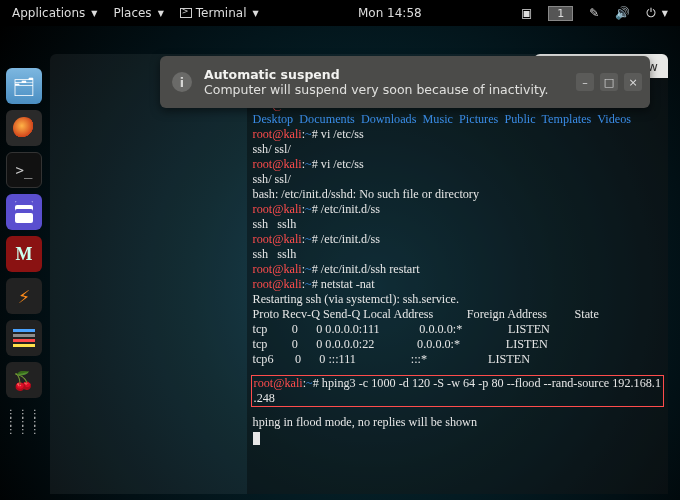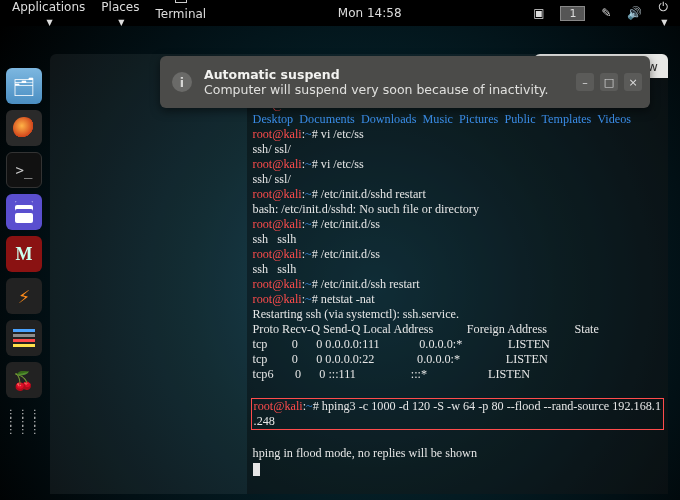"Applications" .topbar .grp { flex-direction: column -> none }
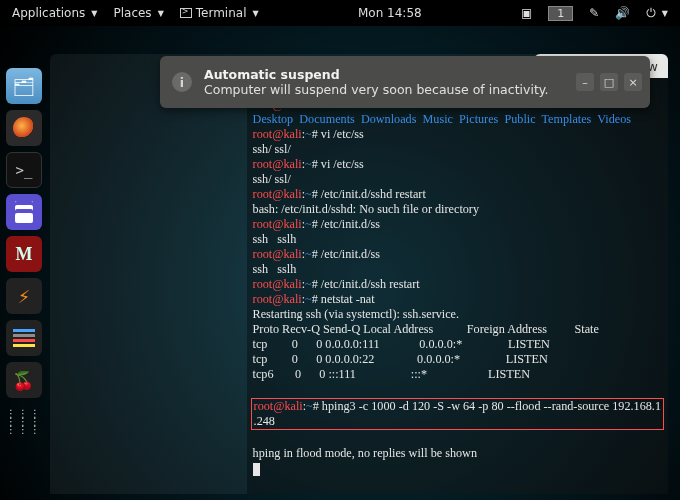"root@kali:~# /etc/init.d/sshd restart" div.line { html: <div><span>root@kali</span><span>:</span><span>~</span><span>#</span><span> /etc/init.d/sshd restart</span></div> -> none }
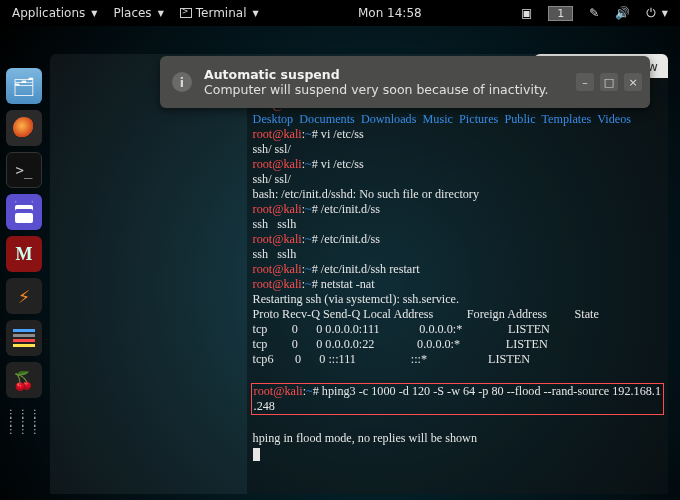"root@kali:~# hping3 -c 1000 -d" .hlbox { margin: 16px -2px -> 8px -2px }
